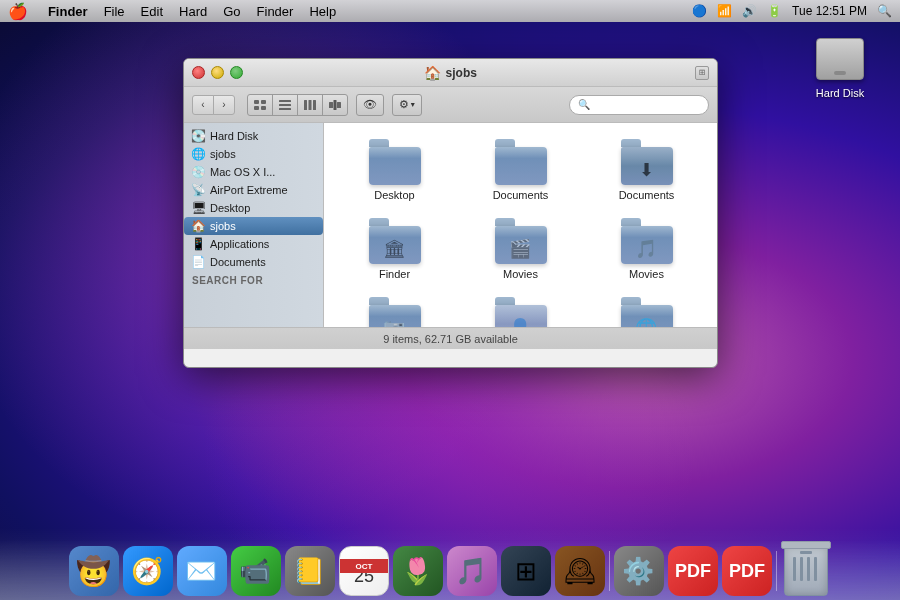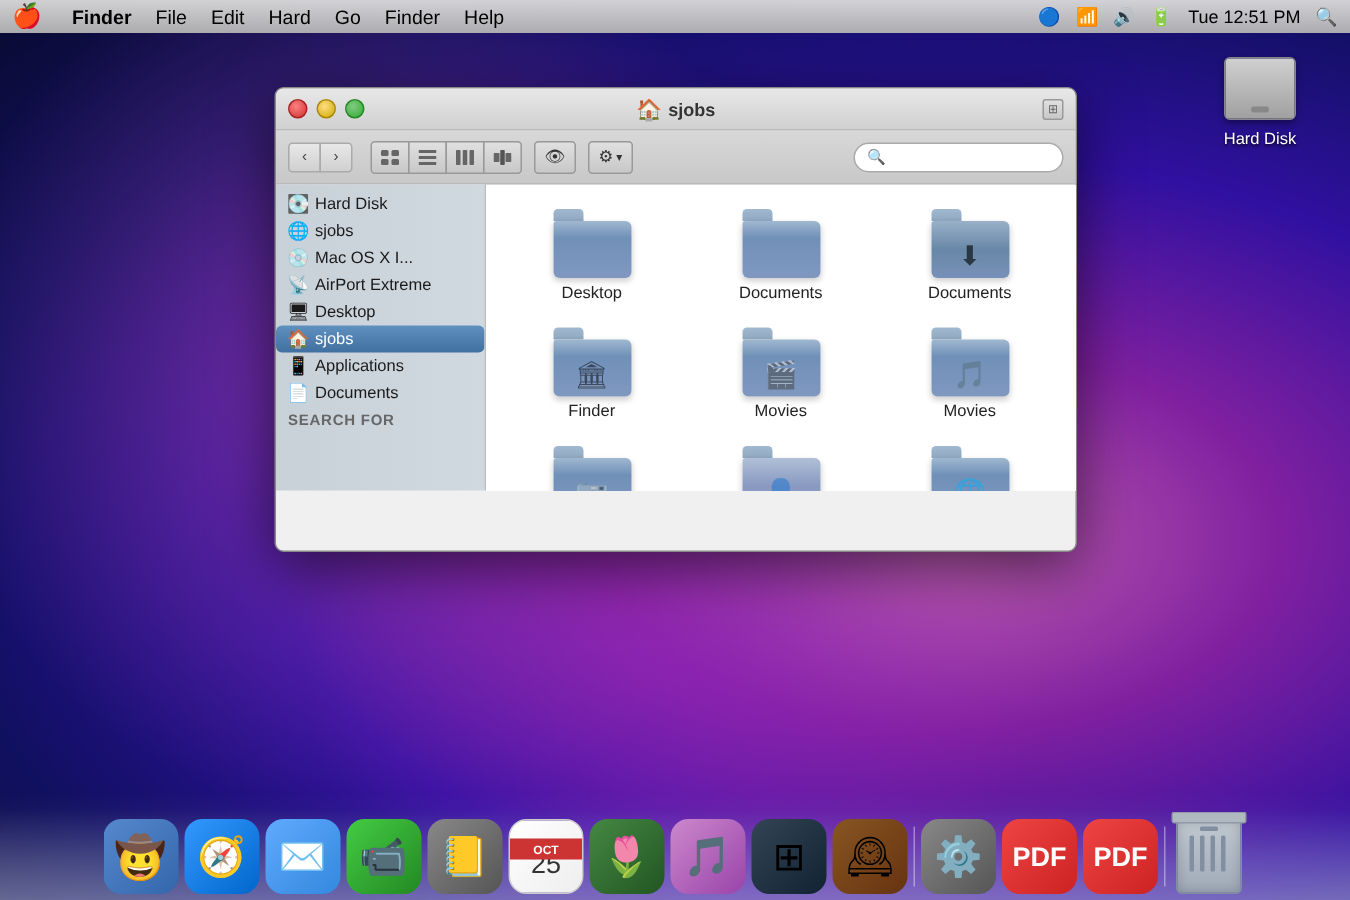"9 items, 62.71 GB available" div { html: none -> <div> <span>9 items, 62.71 GB available</span> </div> }
